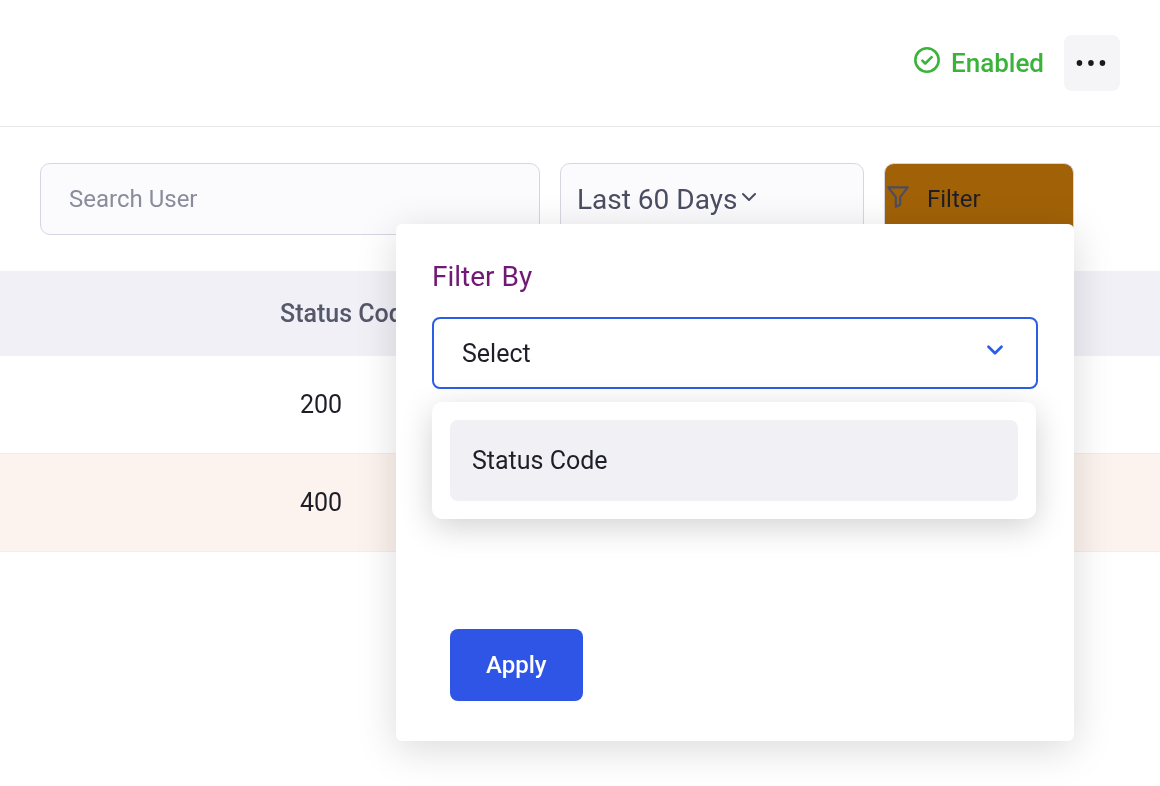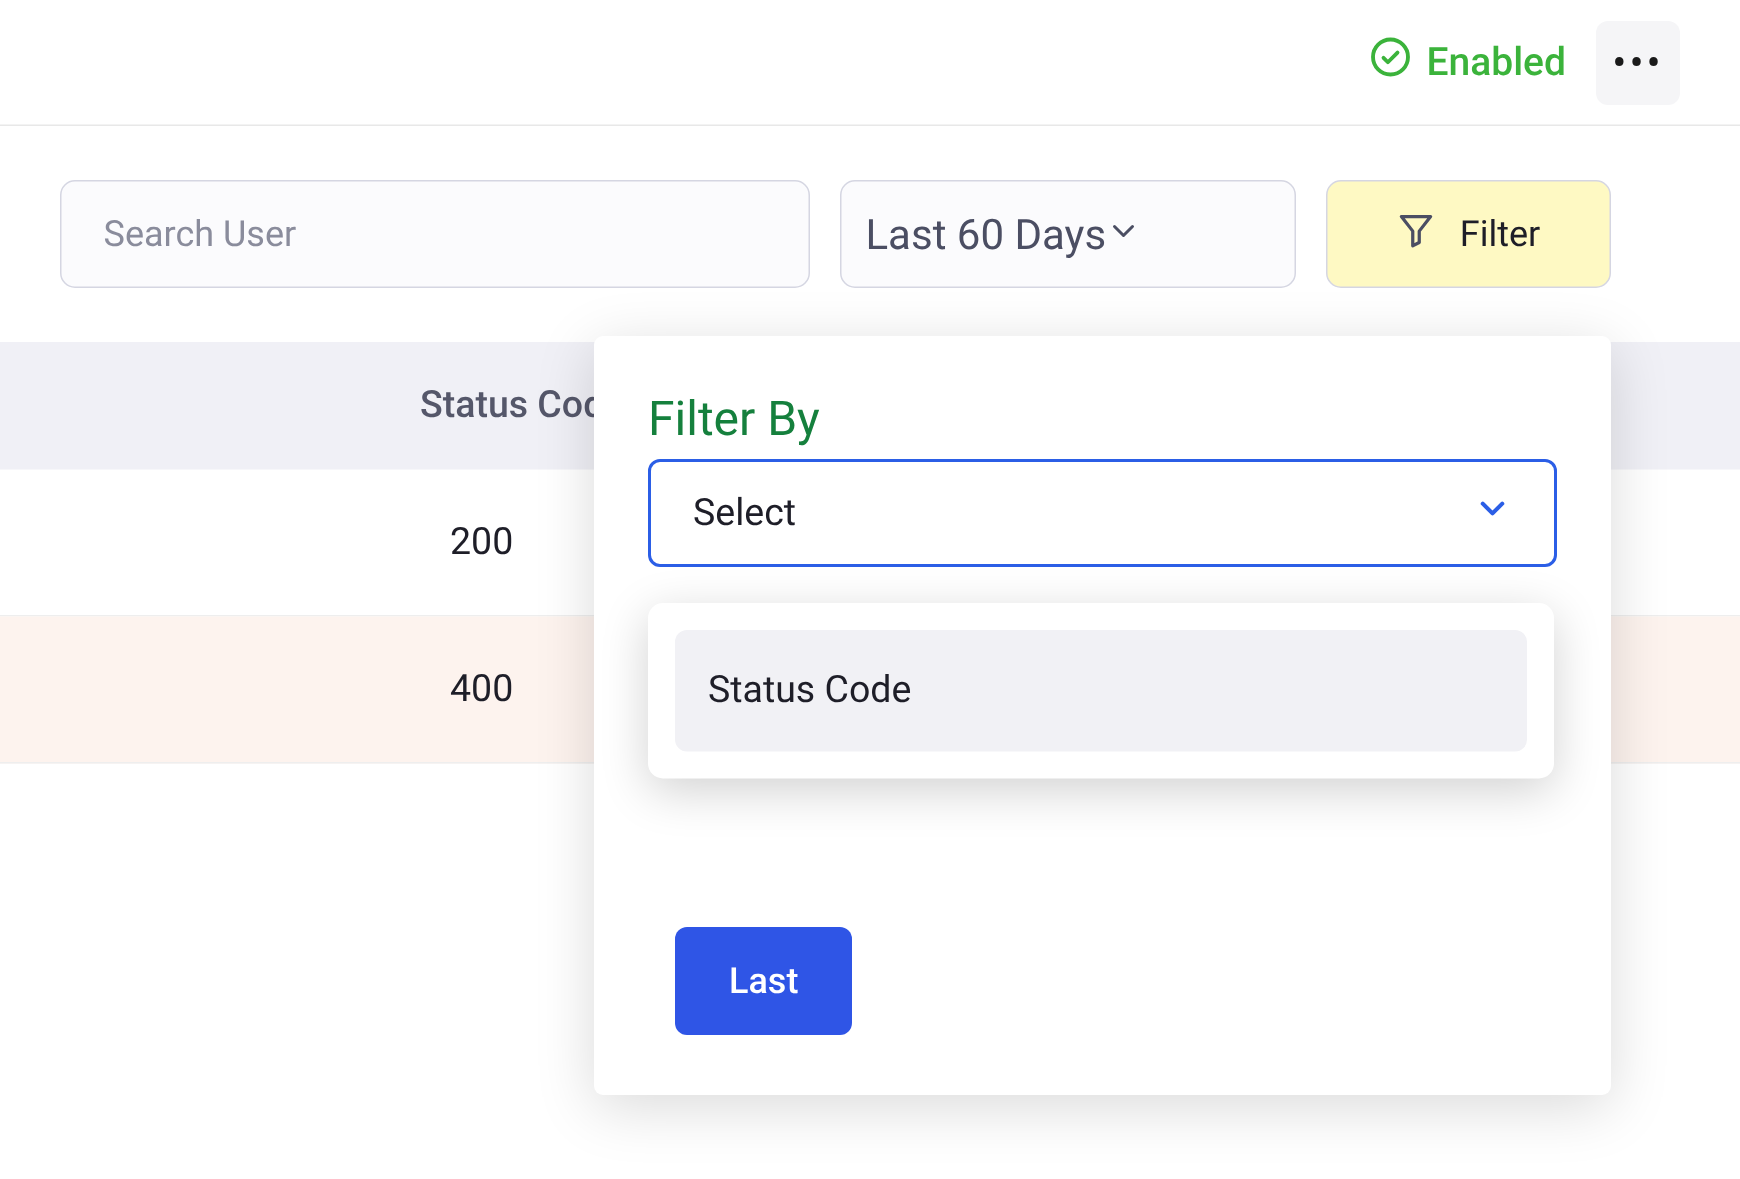"Enabled" .top-bar { height: 84px -> 127px }
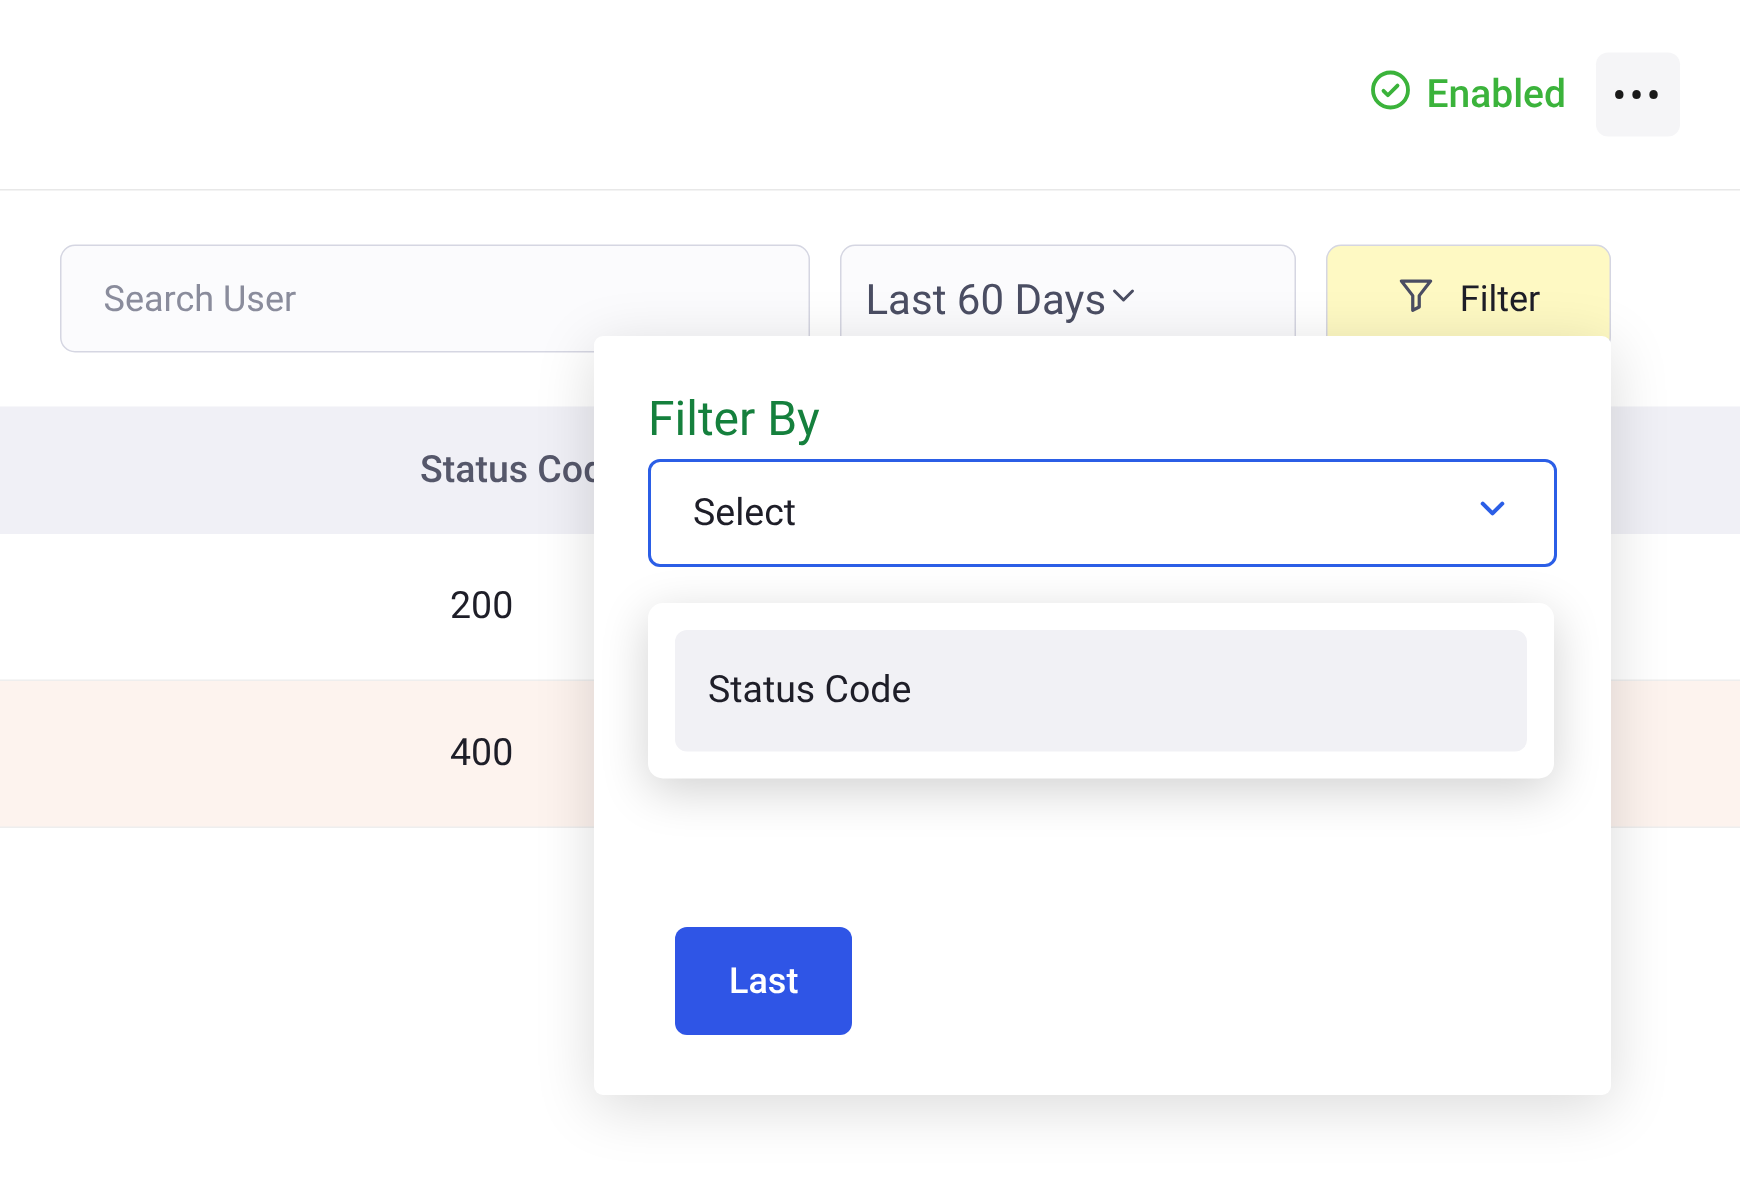"Filter" .filter-button { background: #fef9c3 -> #a16207; justify-content: center -> none }
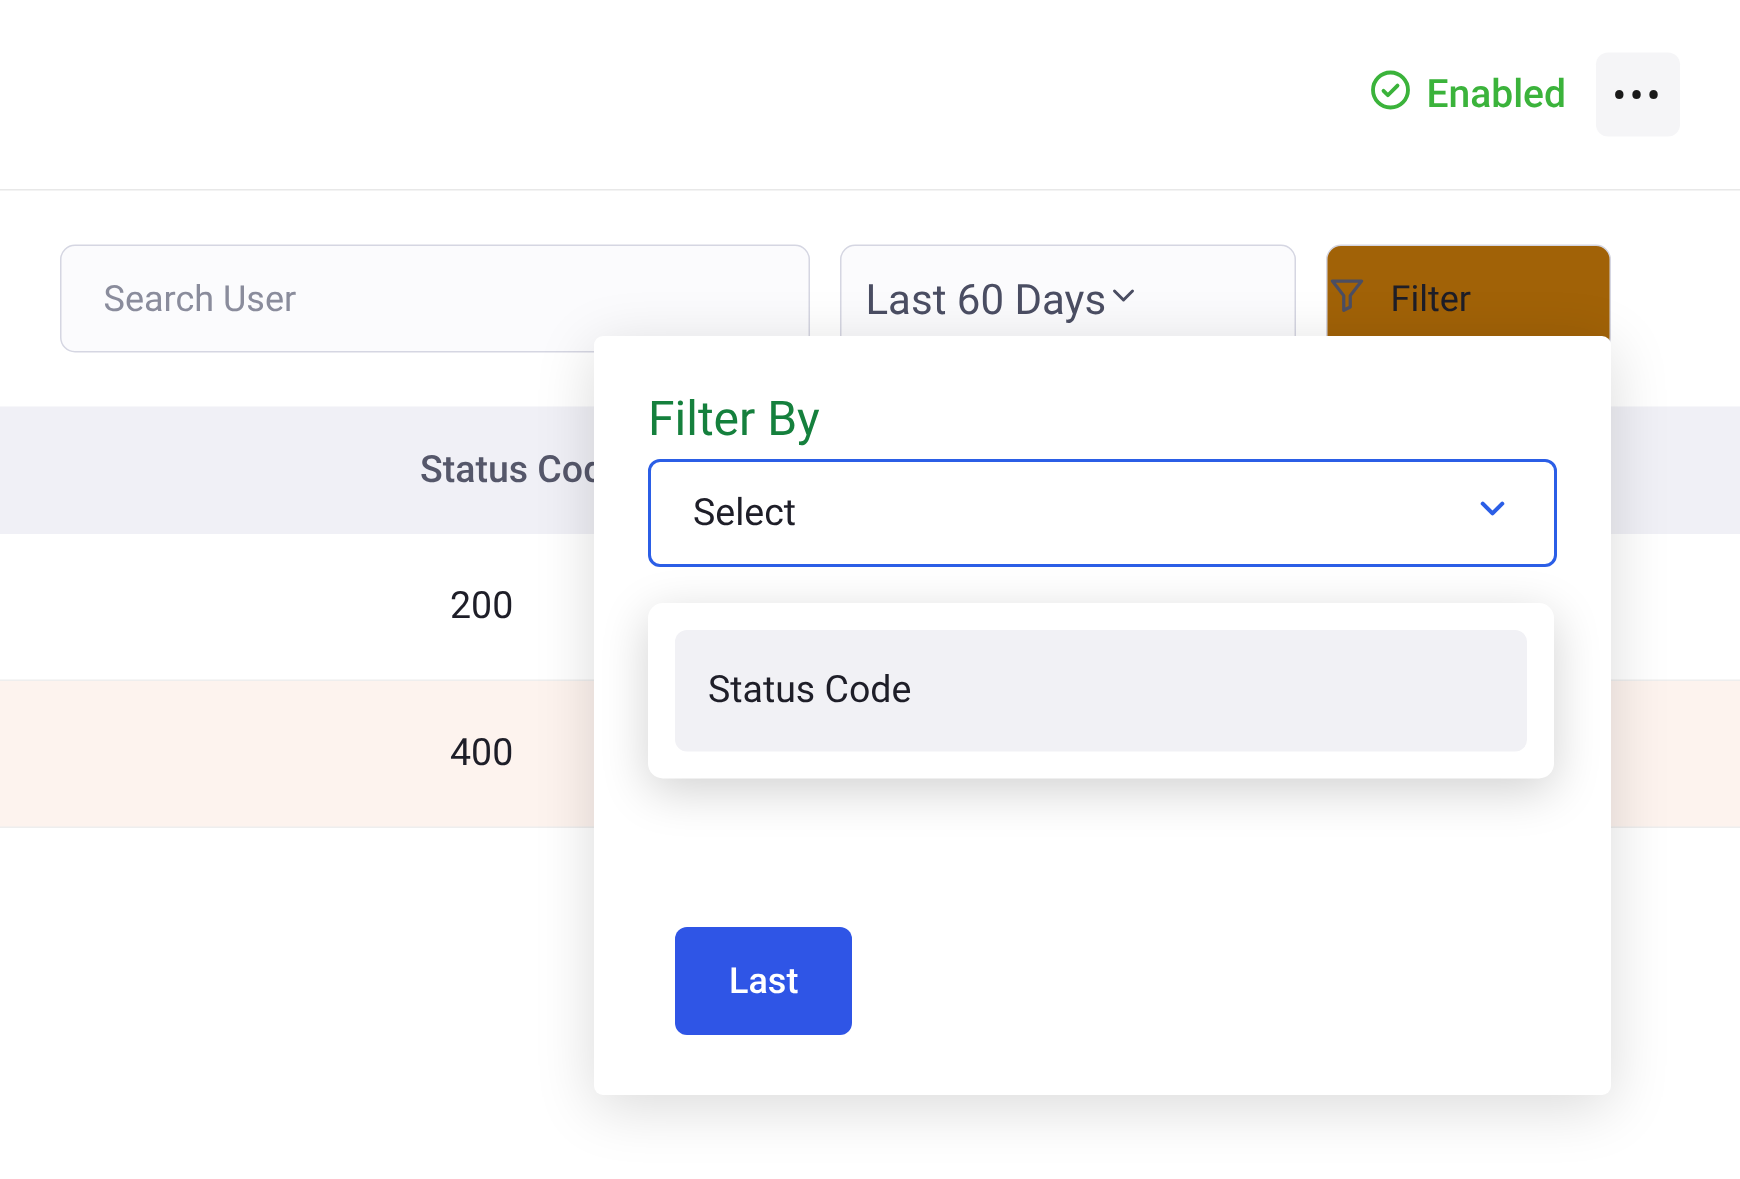"Filter By" .filter-popover-label { color: #15803d -> #701a75; font-size: 32px -> 28px; margin-bottom: 8px -> 24px }
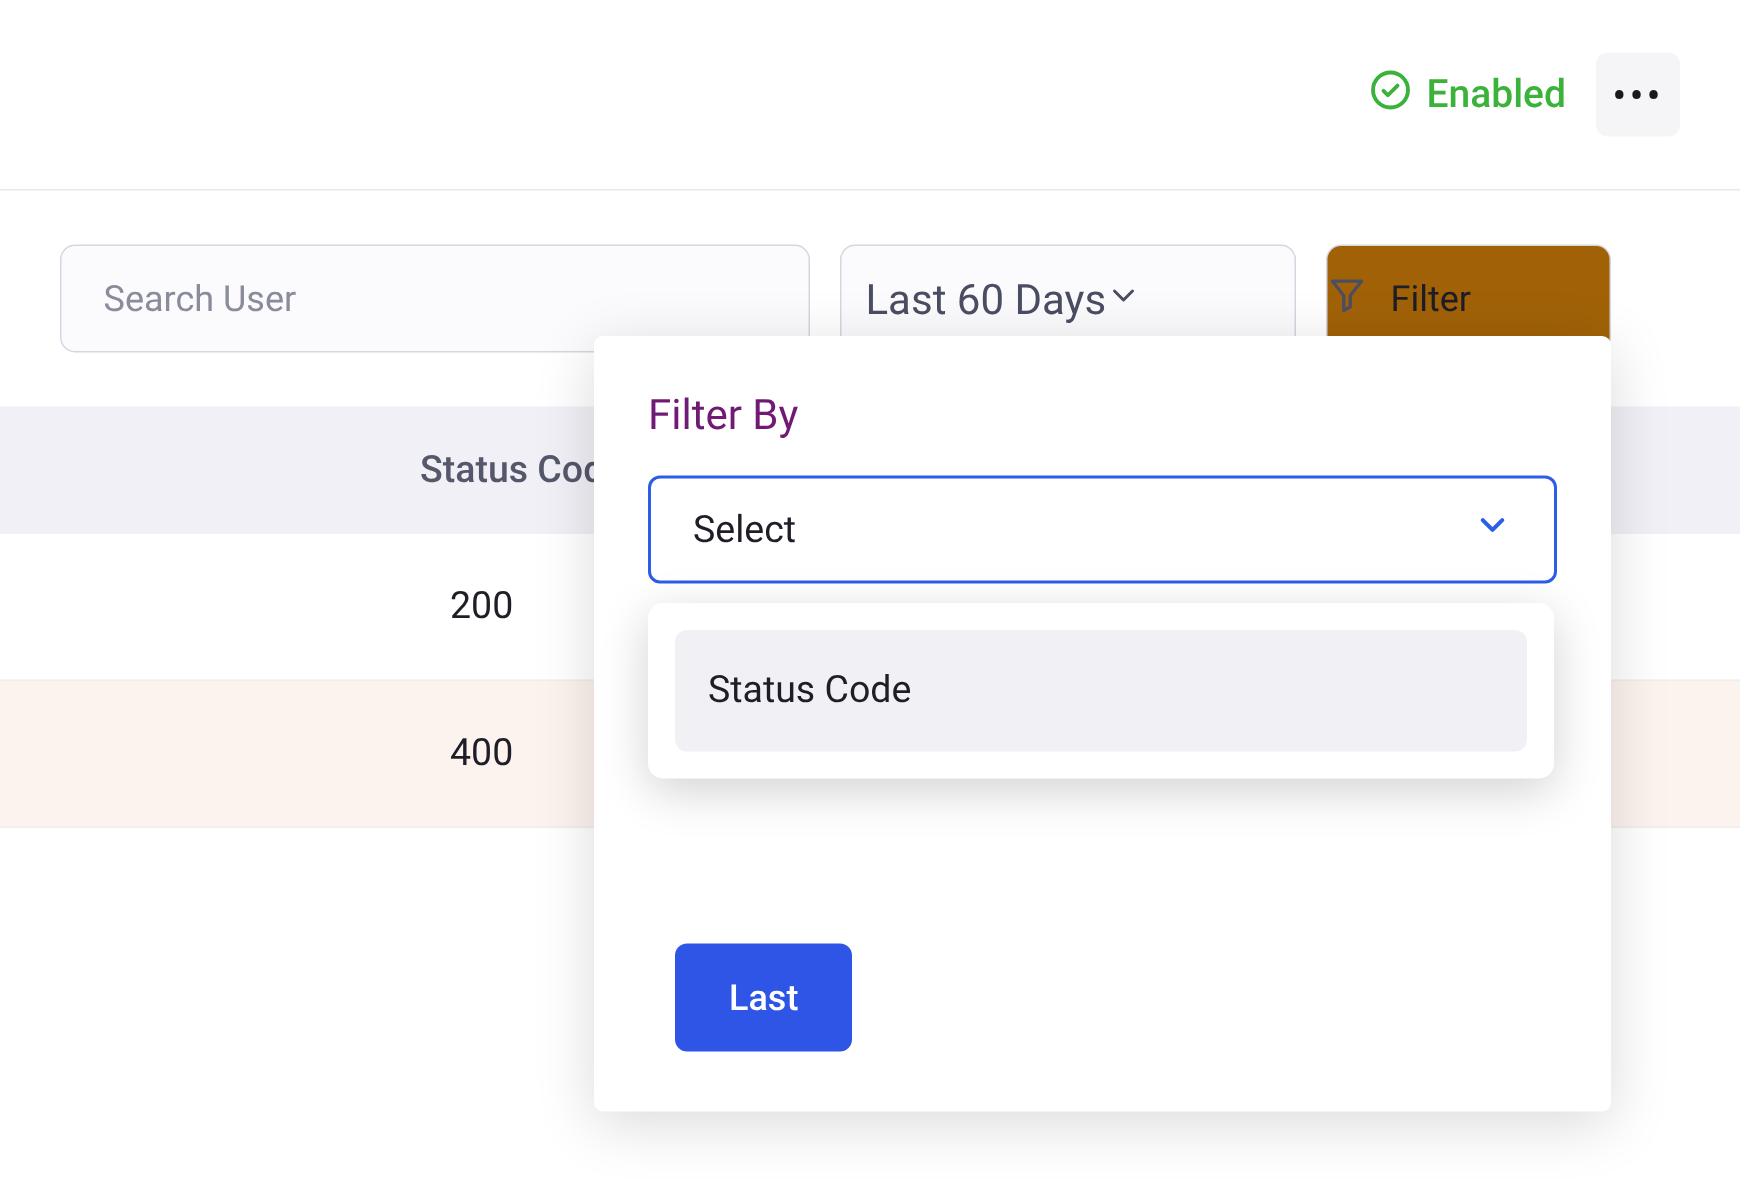"Last" span { text: Last -> Apply }
